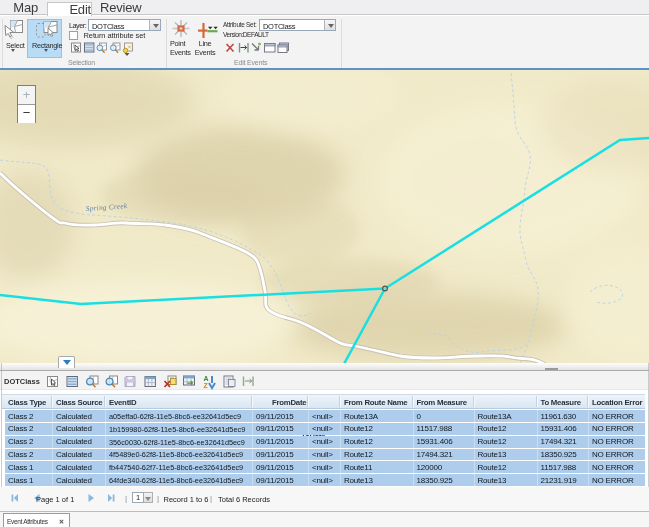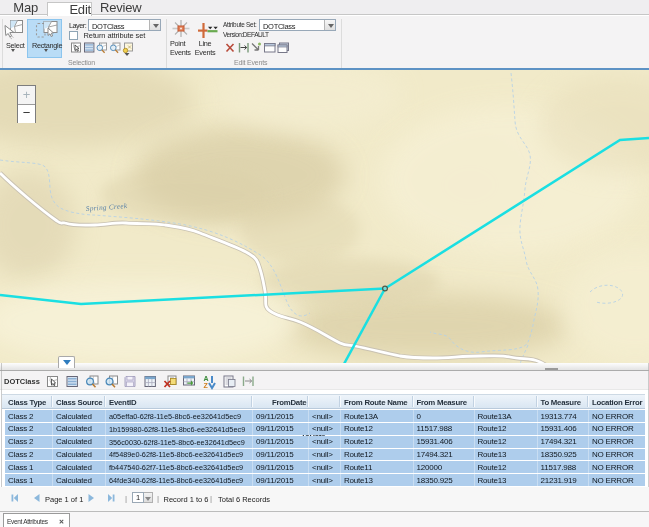"19313.774" span { text: 19313.774 -> 11961.630 }
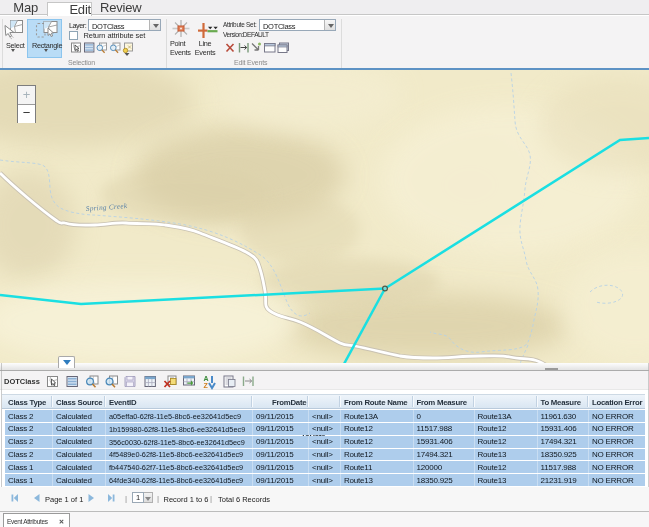"Page 1 of 1" span.ptxt { left: 45px -> 36px }
